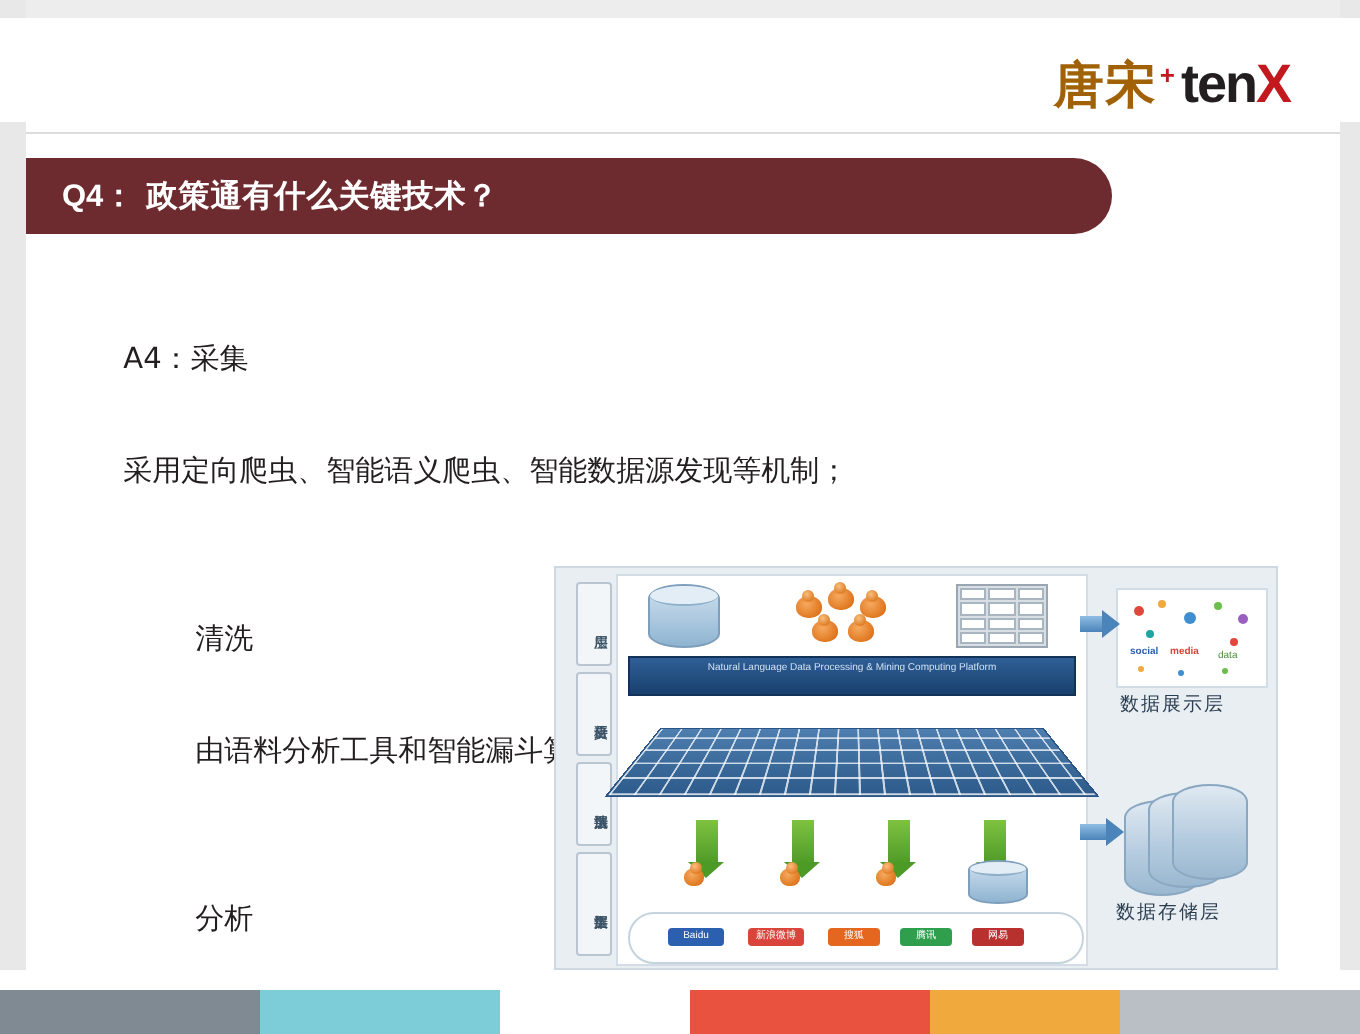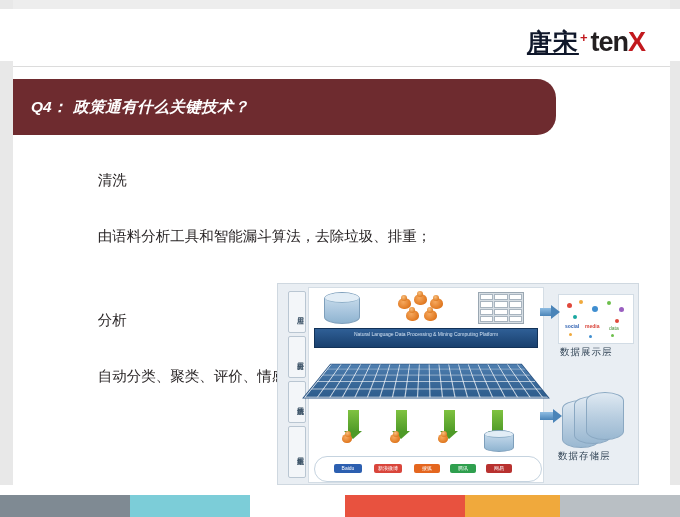"唐宋" .logo-cn { color: #0f172a -> #a16207; text-decoration: underline -> none }
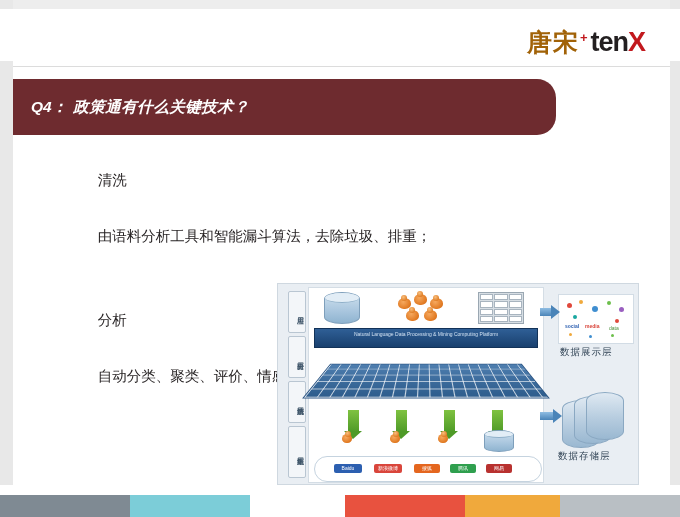"Q4：" .q-banner { font-style: italic -> none; height: 56px -> 38px }
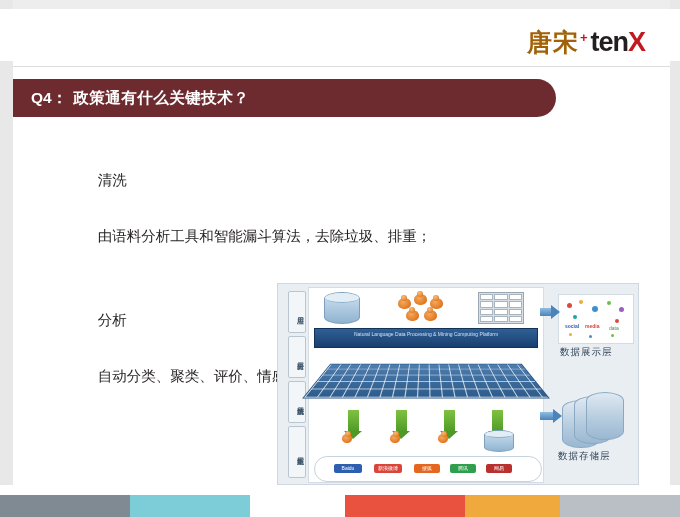"A4：采集 采用定向爬虫、智能语义爬虫、智能数据源发现等机制；" div.ans-line { html: none -> <div> <span>A4：采集</span> <span>&nbsp;&nbsp;&nbsp;</span> <span>采用定向爬虫、智能语义爬虫、智能数据源发现等机制；</span> </div> }
